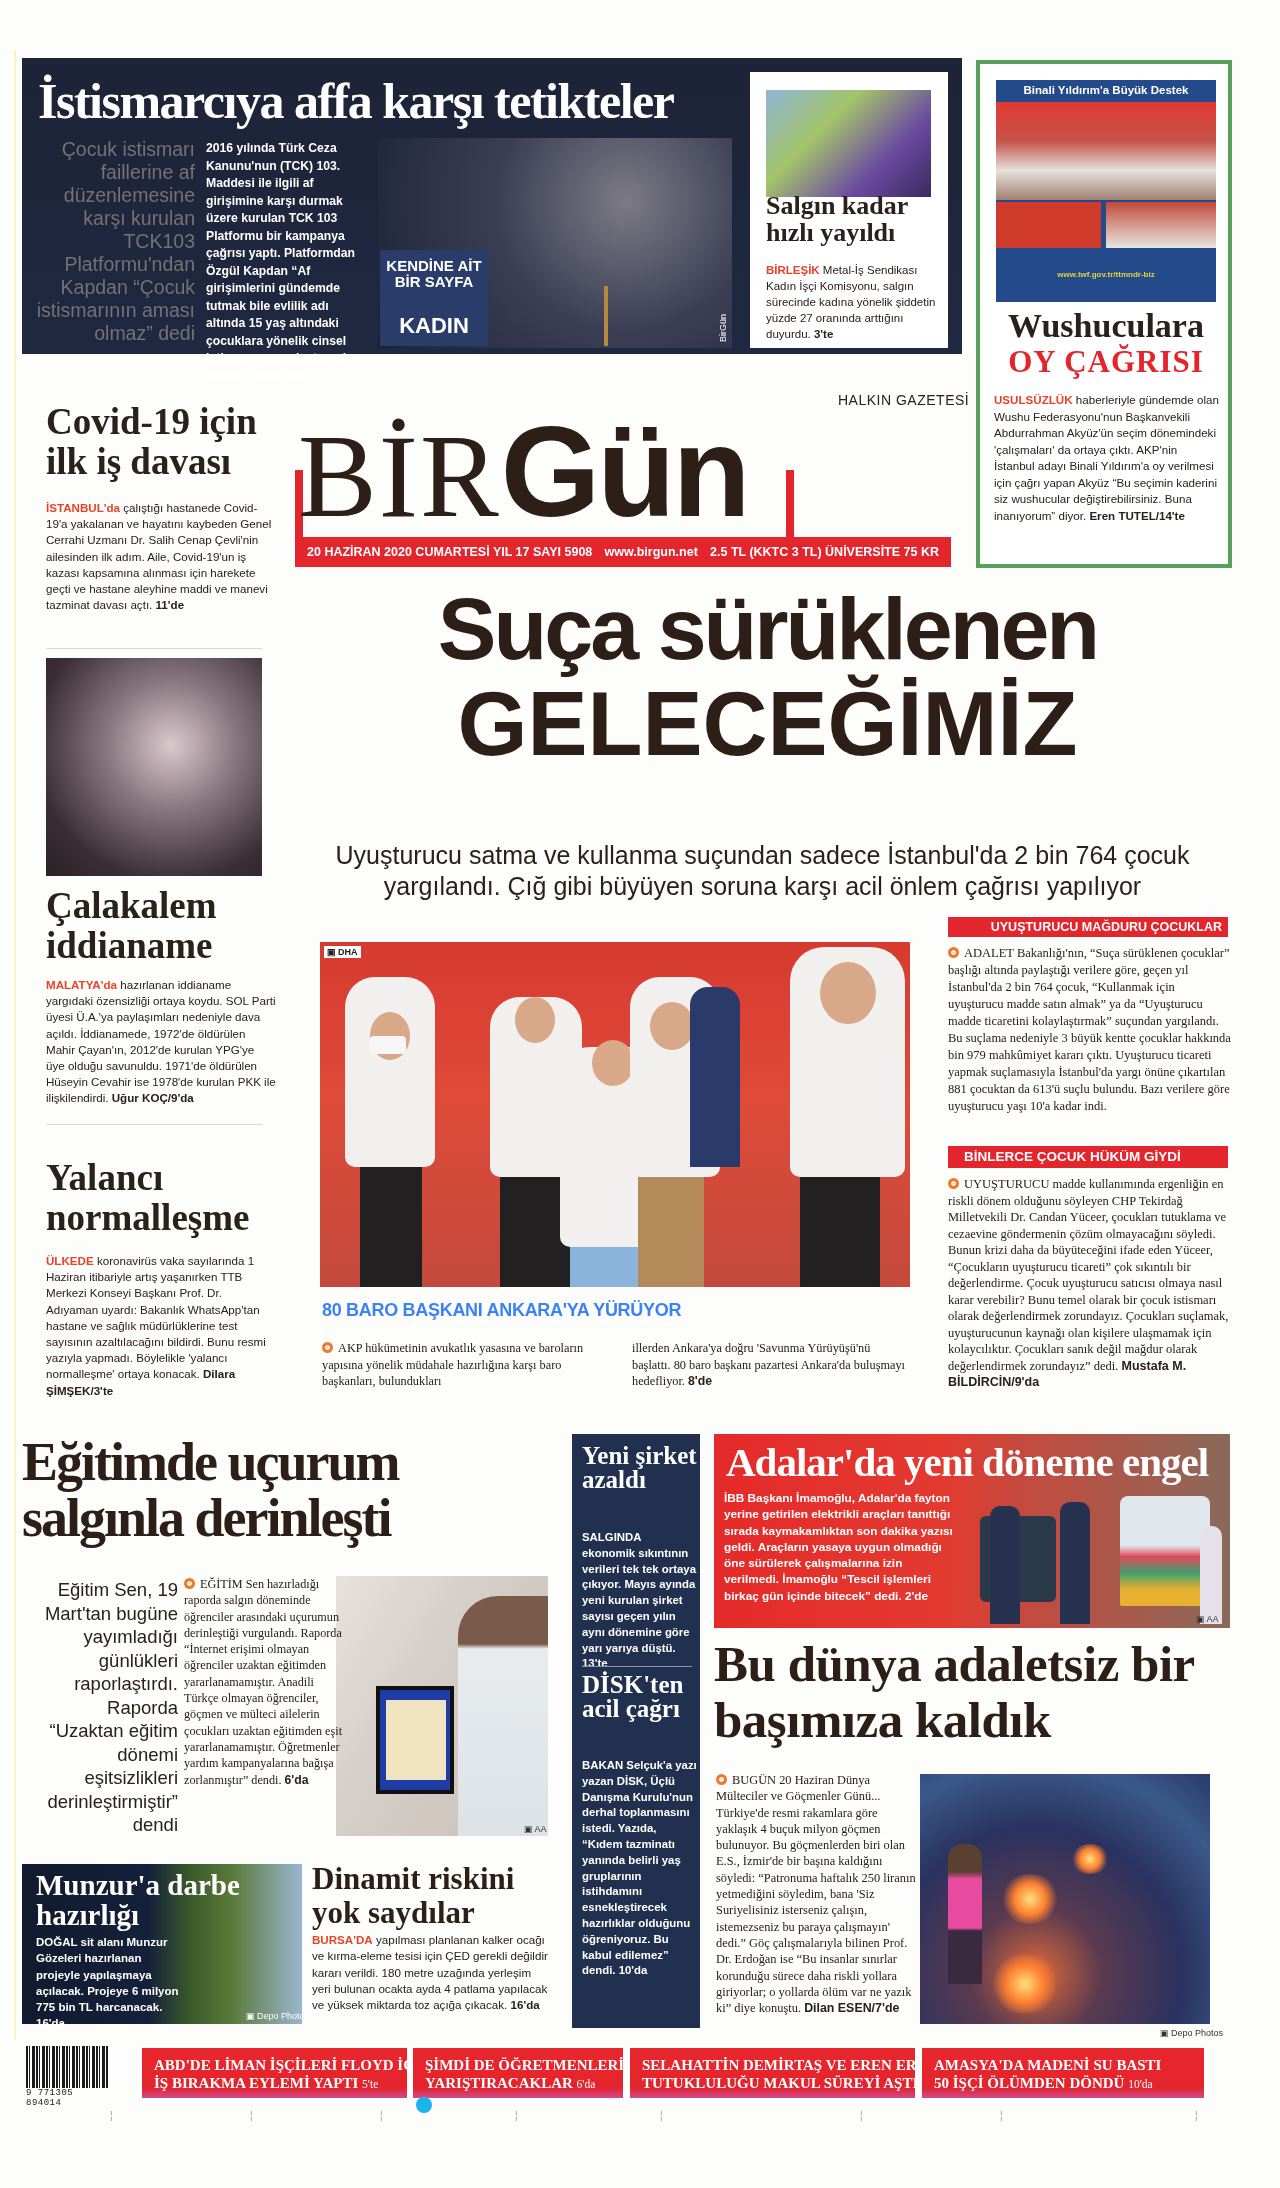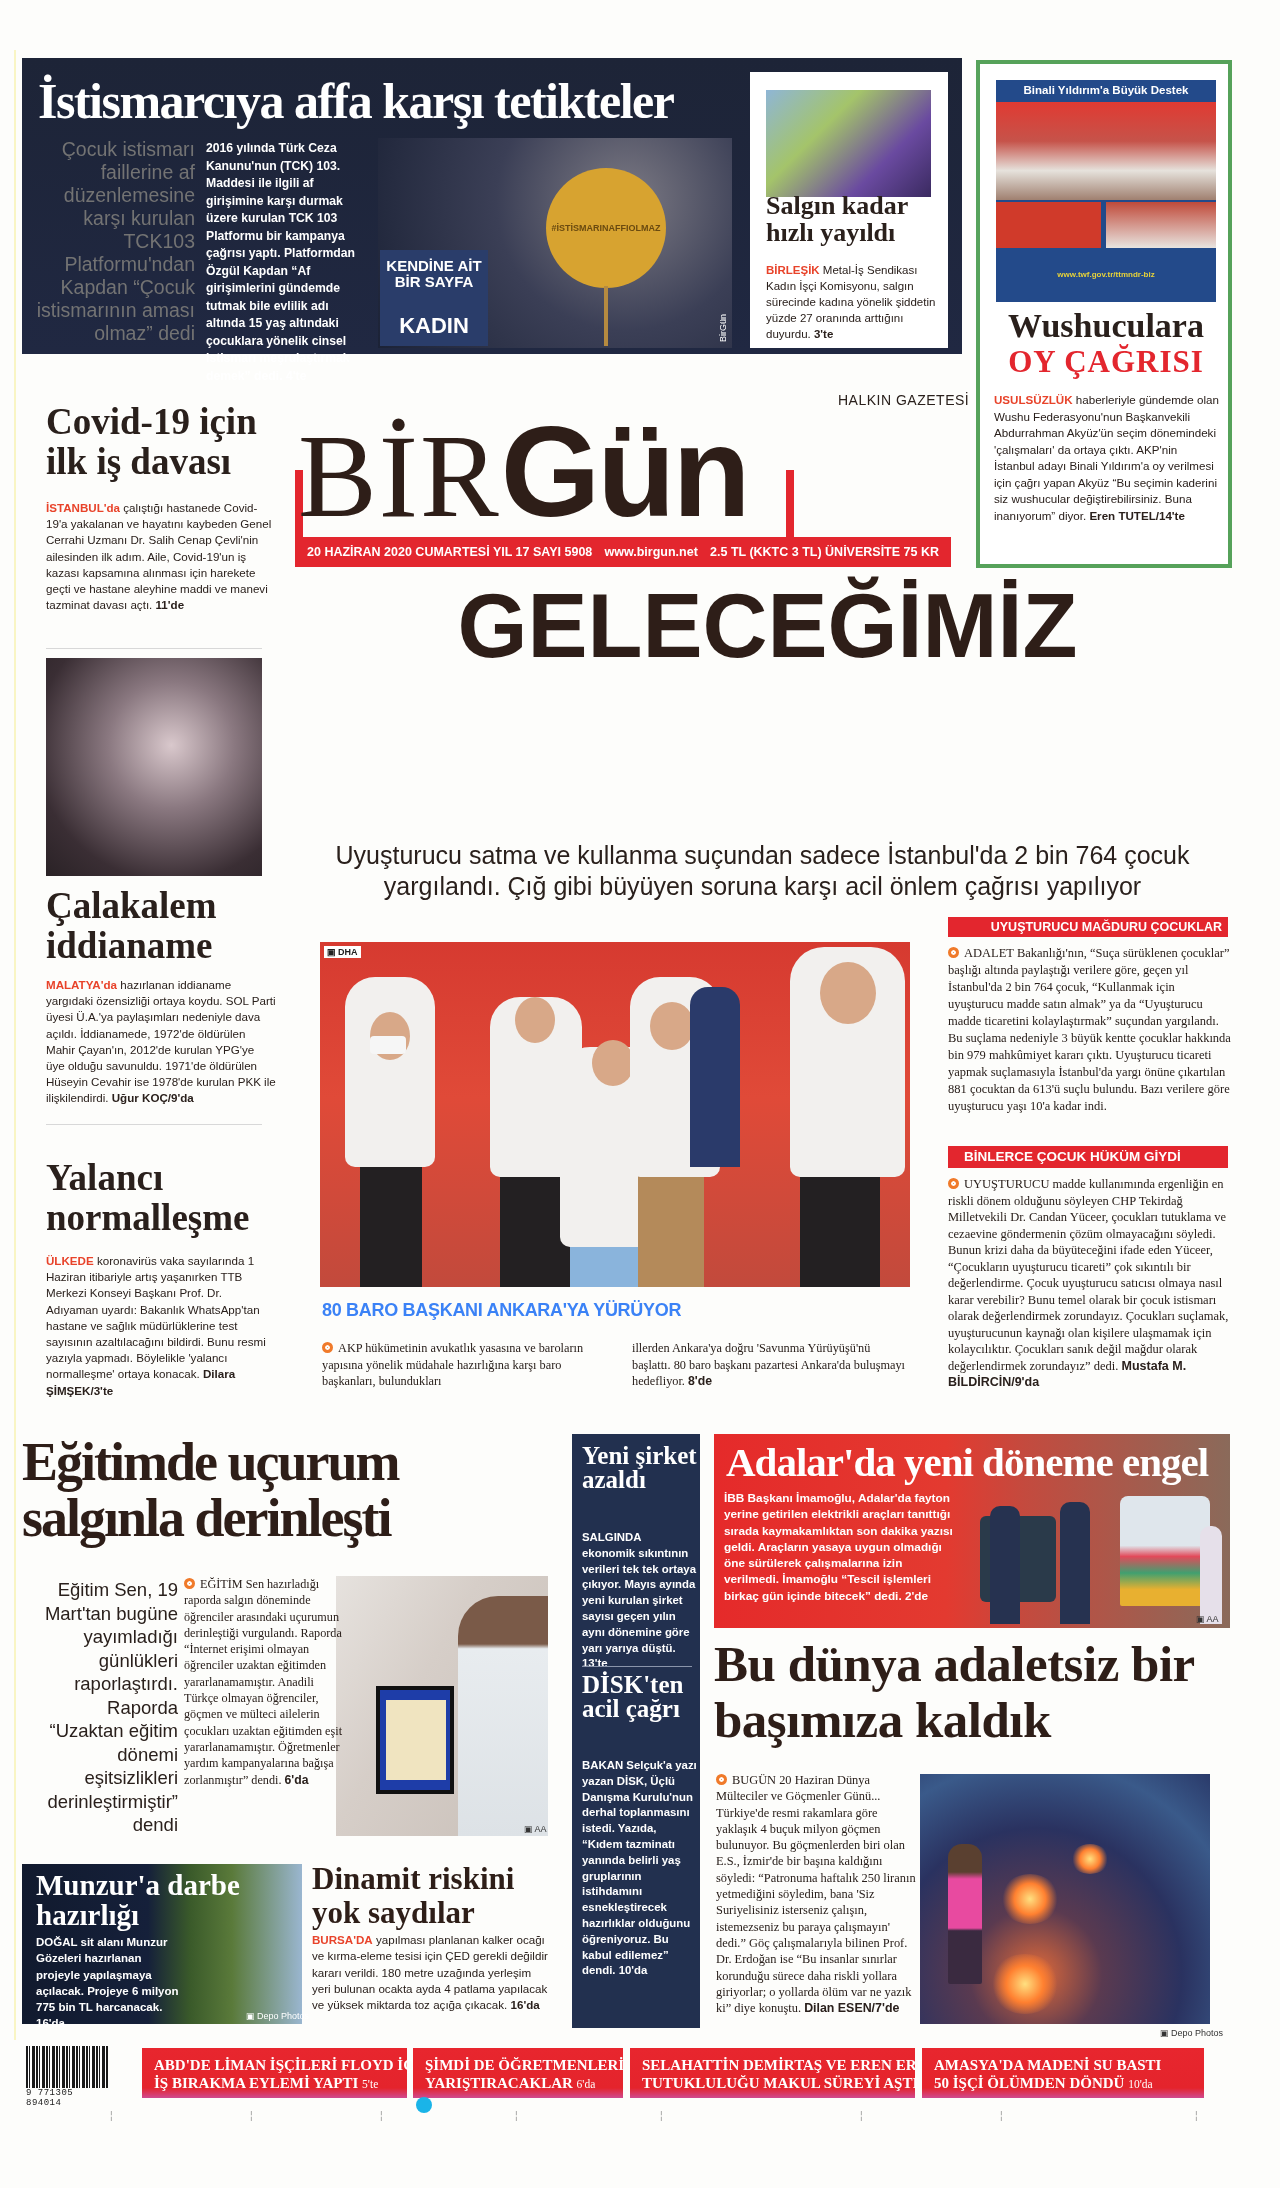"#İSTİSMARINAFFIOLMAZ" div.sign { html: <div>#İSTİSMARINAFFIOLMAZ</div> -> none }
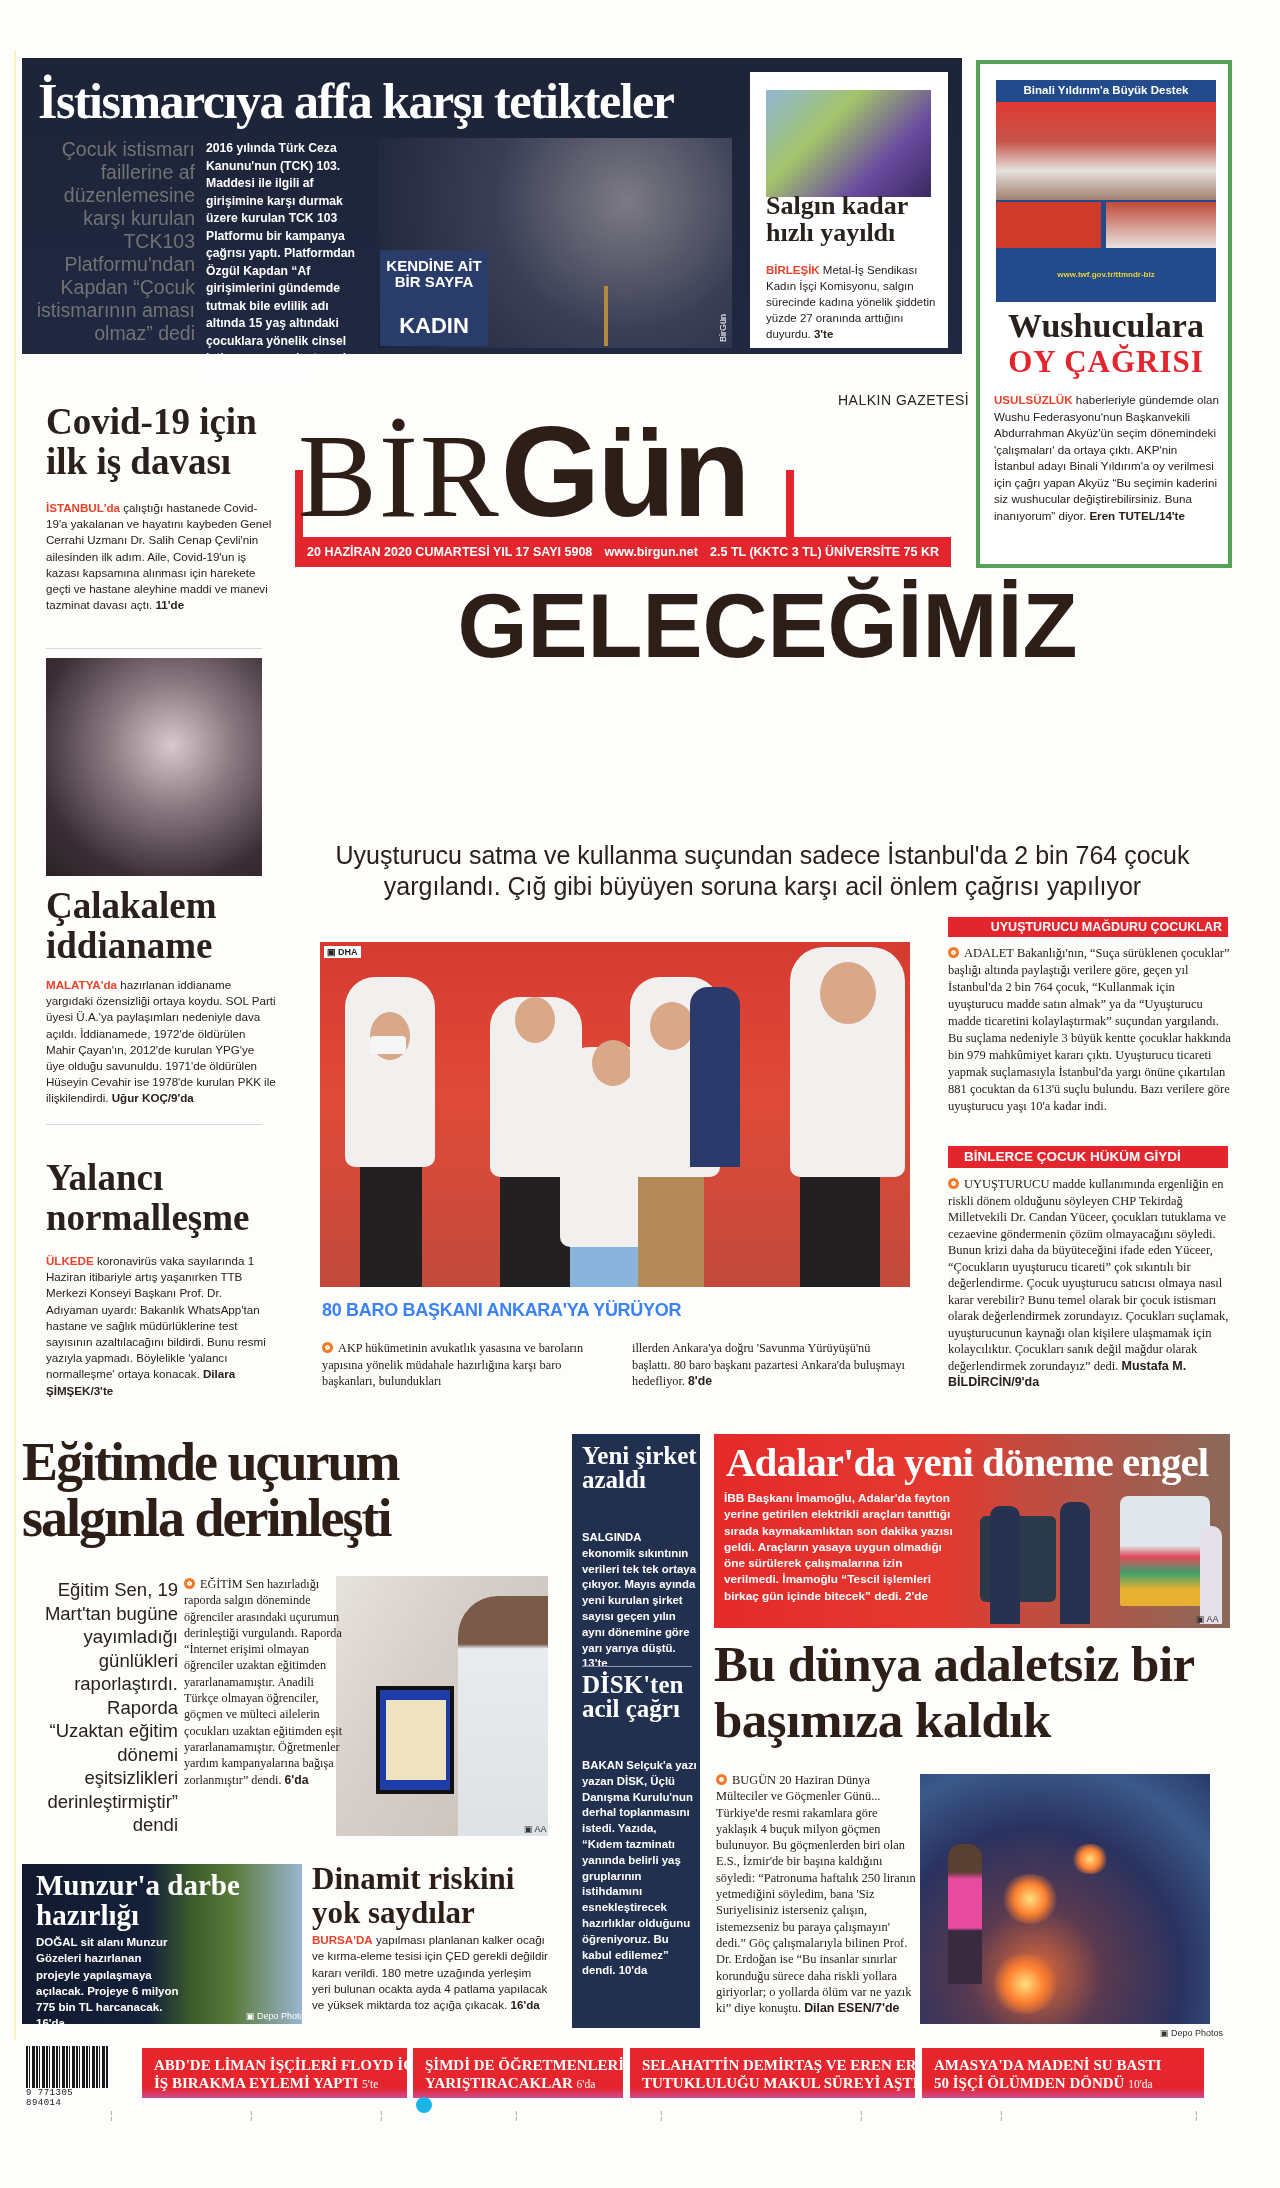"Suça sürüklenen" span.l1 { html: none -> <span>Suça sürüklenen</span> }
